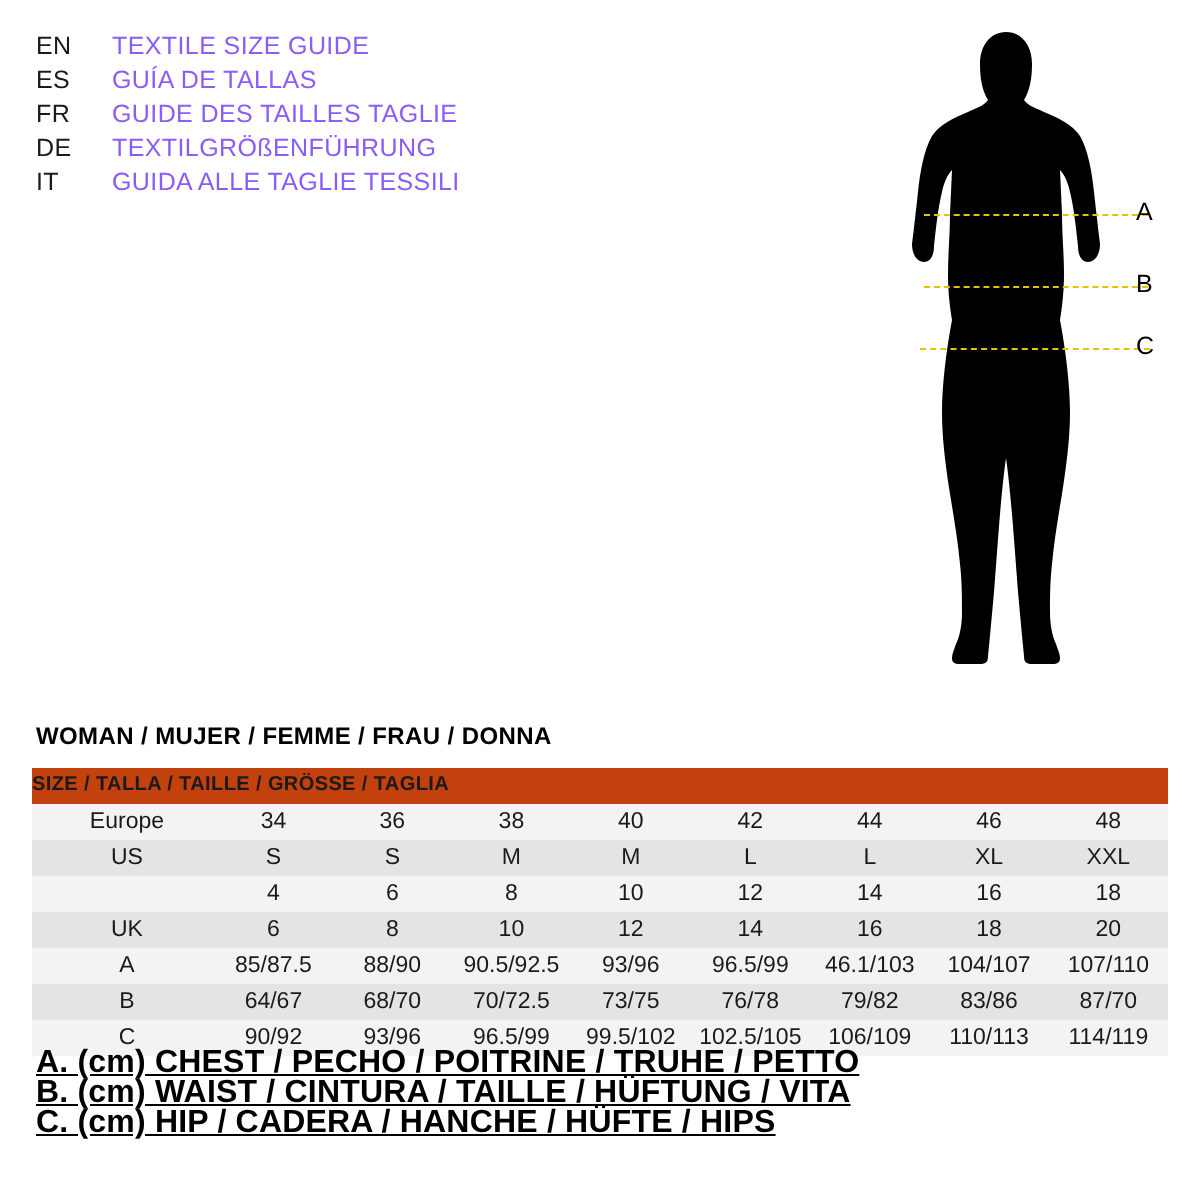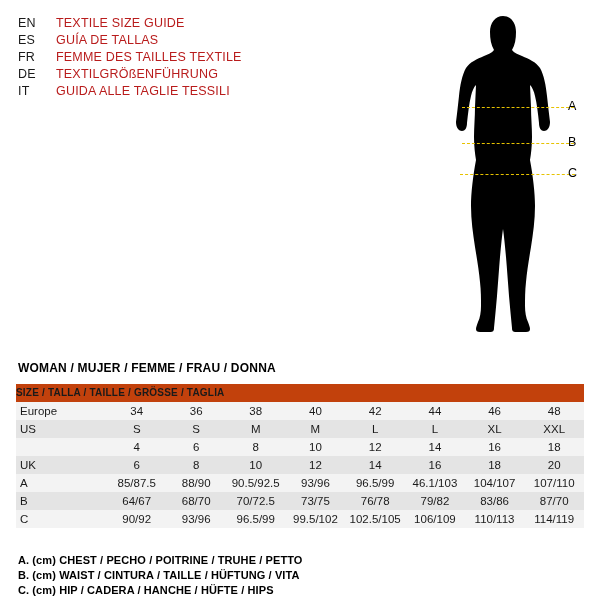"TEXTILE SIZE GUIDE" .lang-title { color: #b91c1c -> #8b5cf6 }
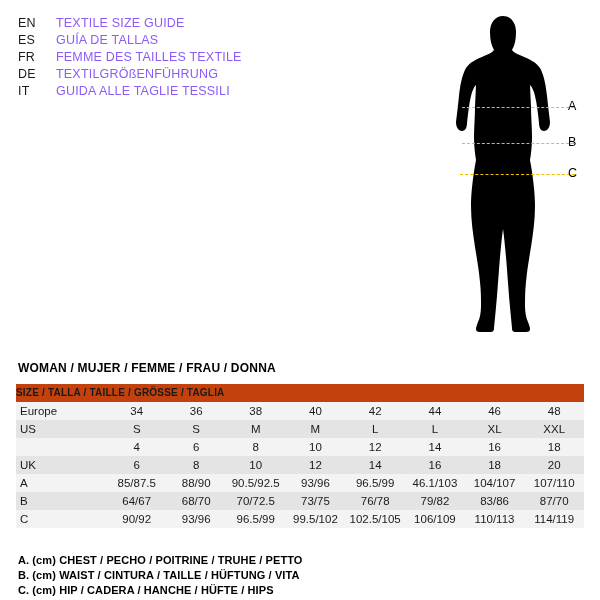"FEMME DES TAILLES TEXTILE" span.lang-title { text: FEMME DES TAILLES TEXTILE -> GUIDE DES TAILLES TAGLIE }
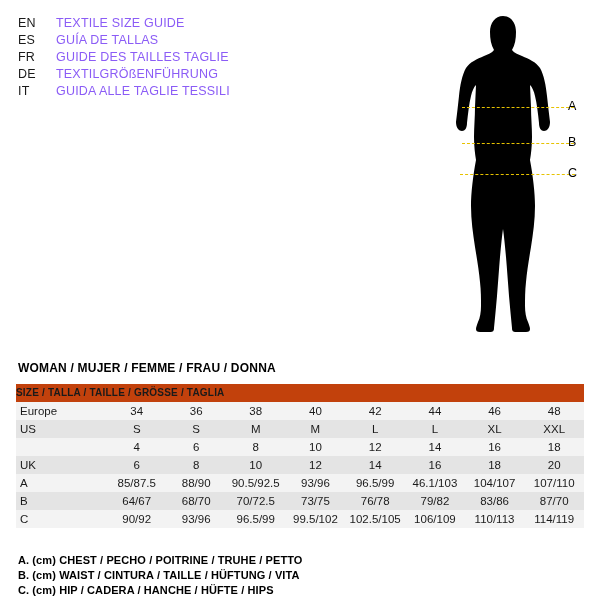"Europe" .cell-label { text-align: left -> center }
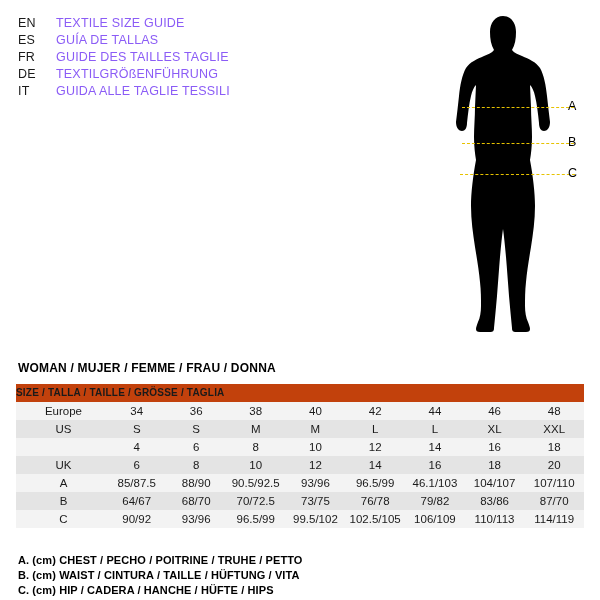"A. (cm) CHEST / PECHO" .legend { font-size: 11px -> 16px; text-decoration: none -> underline; top: 553px -> 524px }
